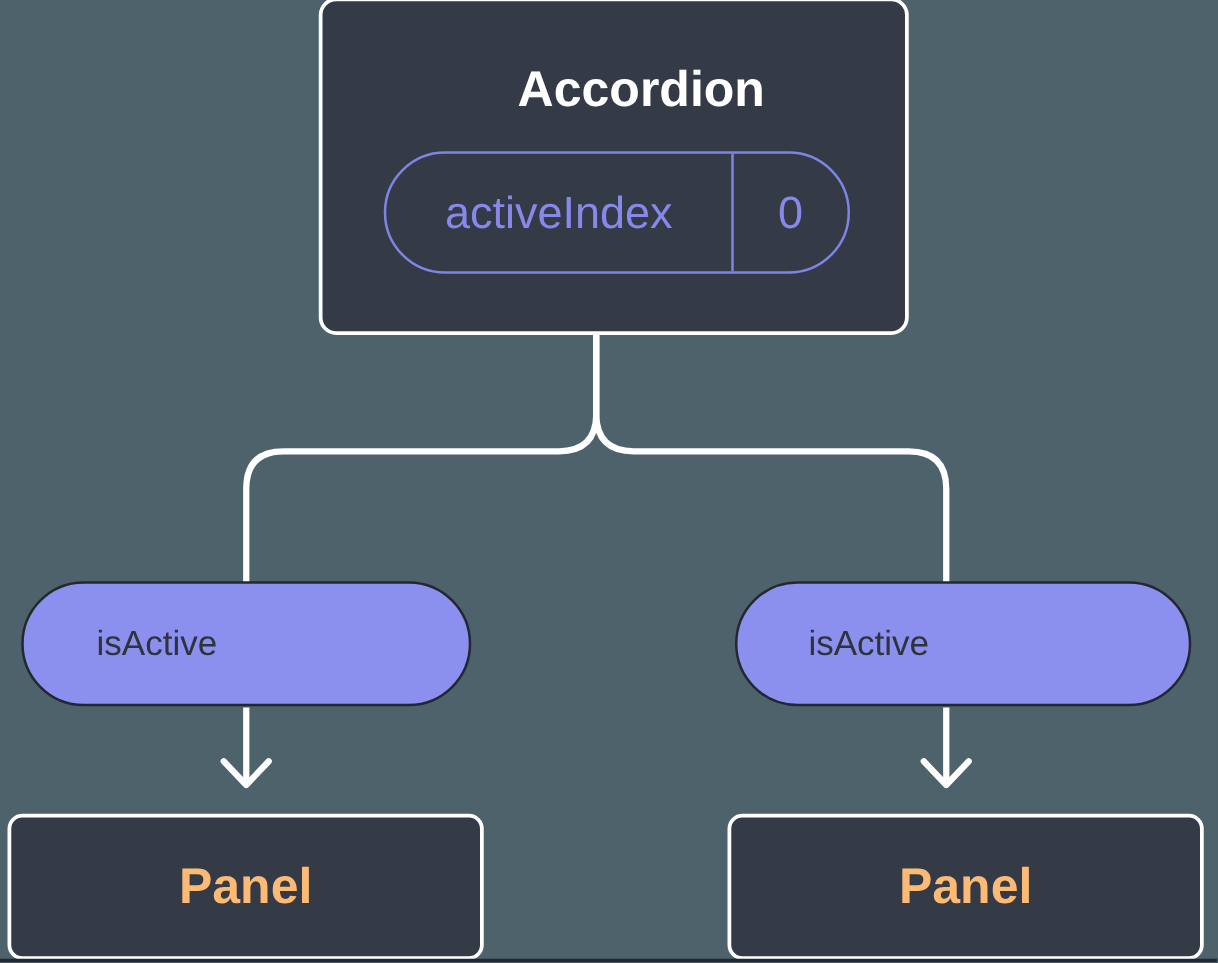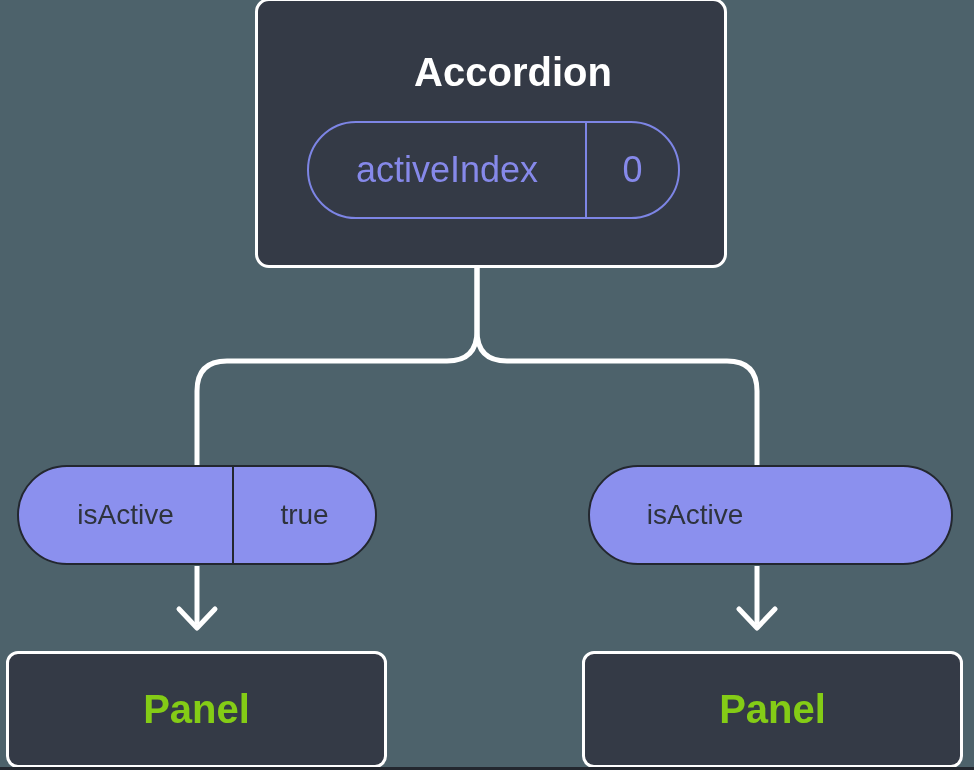"true" div.cell { html: <div>true</div> -> none }
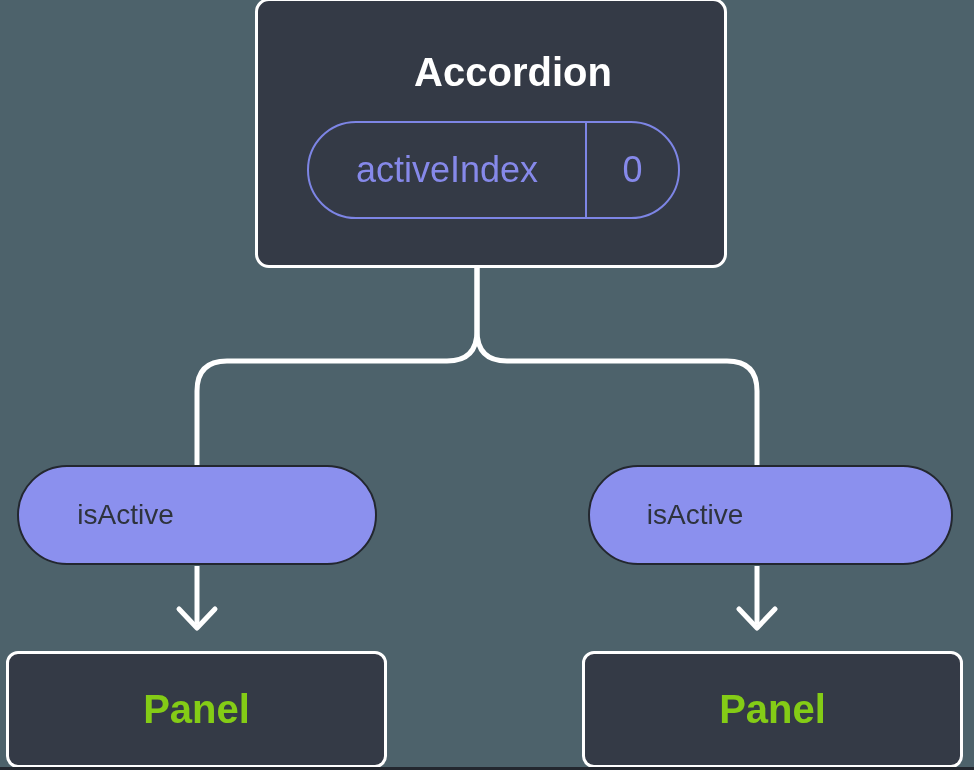"Panel" .panel-box { color: #84cc16 -> #fdba74 }
